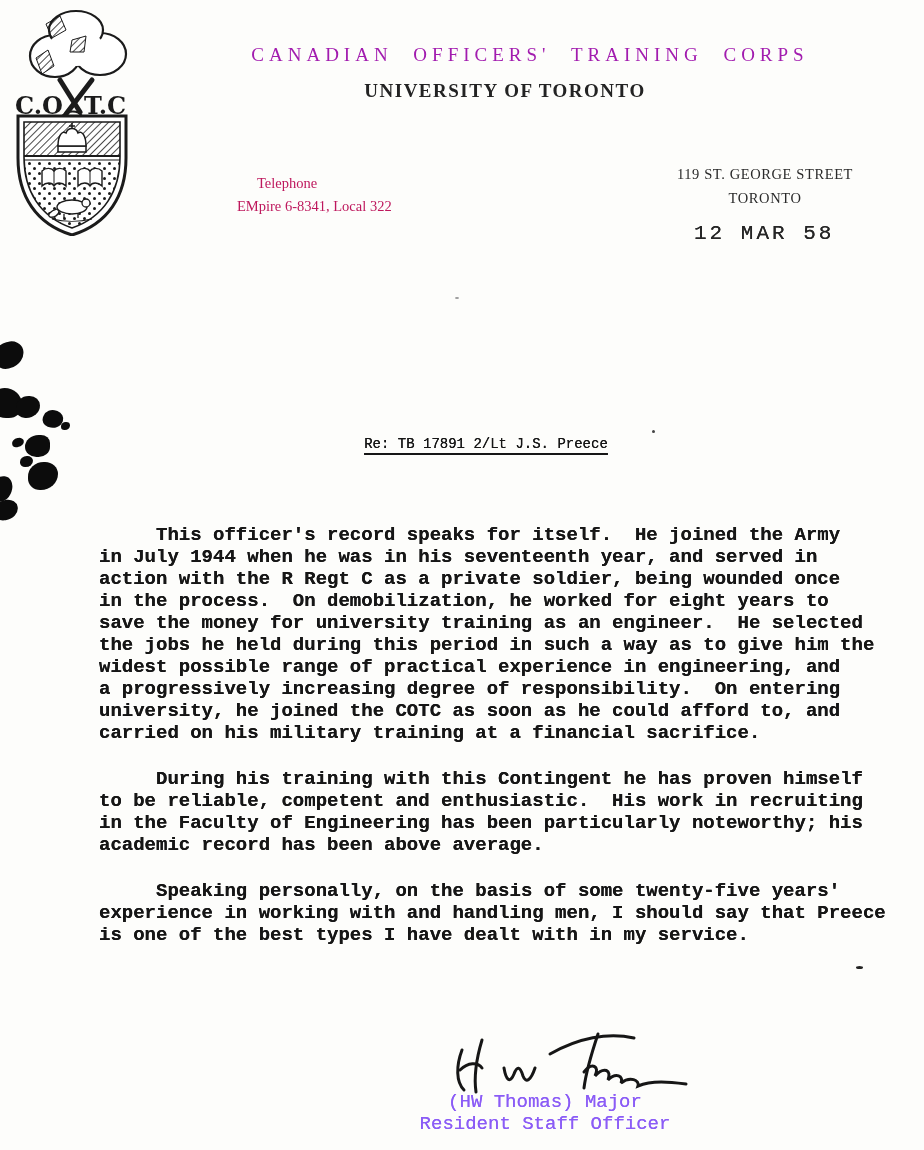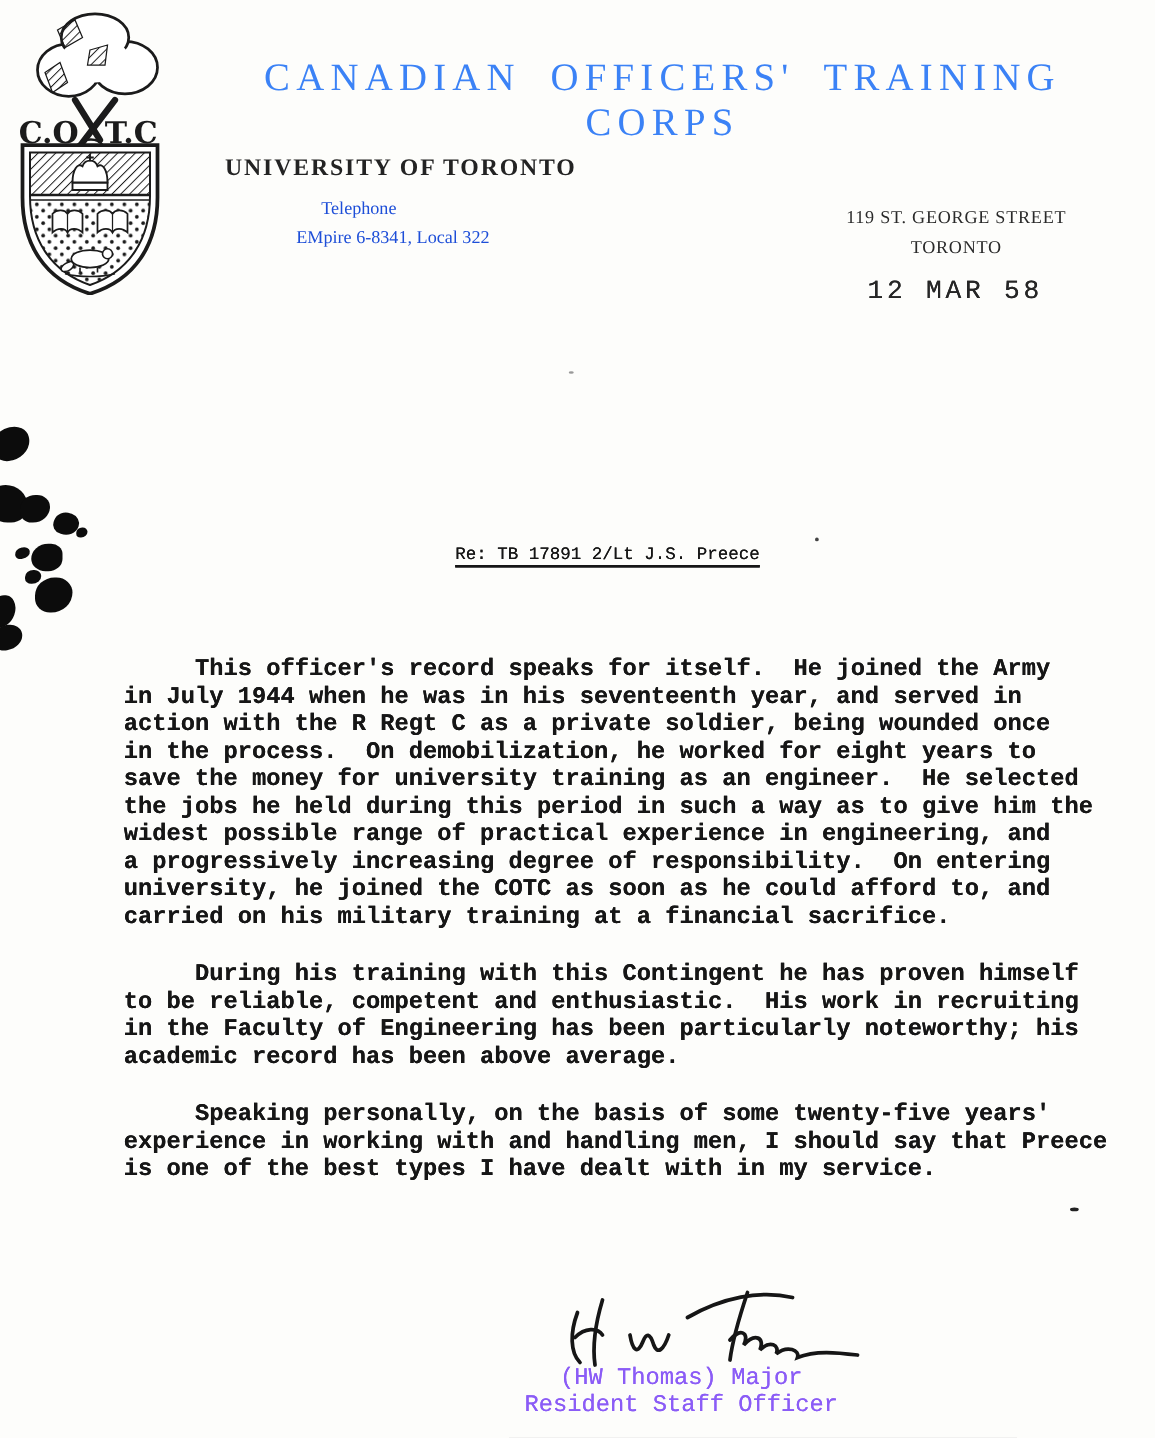"CANADIAN OFFICERS' TRAINING CORPS" .org-title { color: #3b82f6 -> #a21caf; font-size: 31px -> 19px }
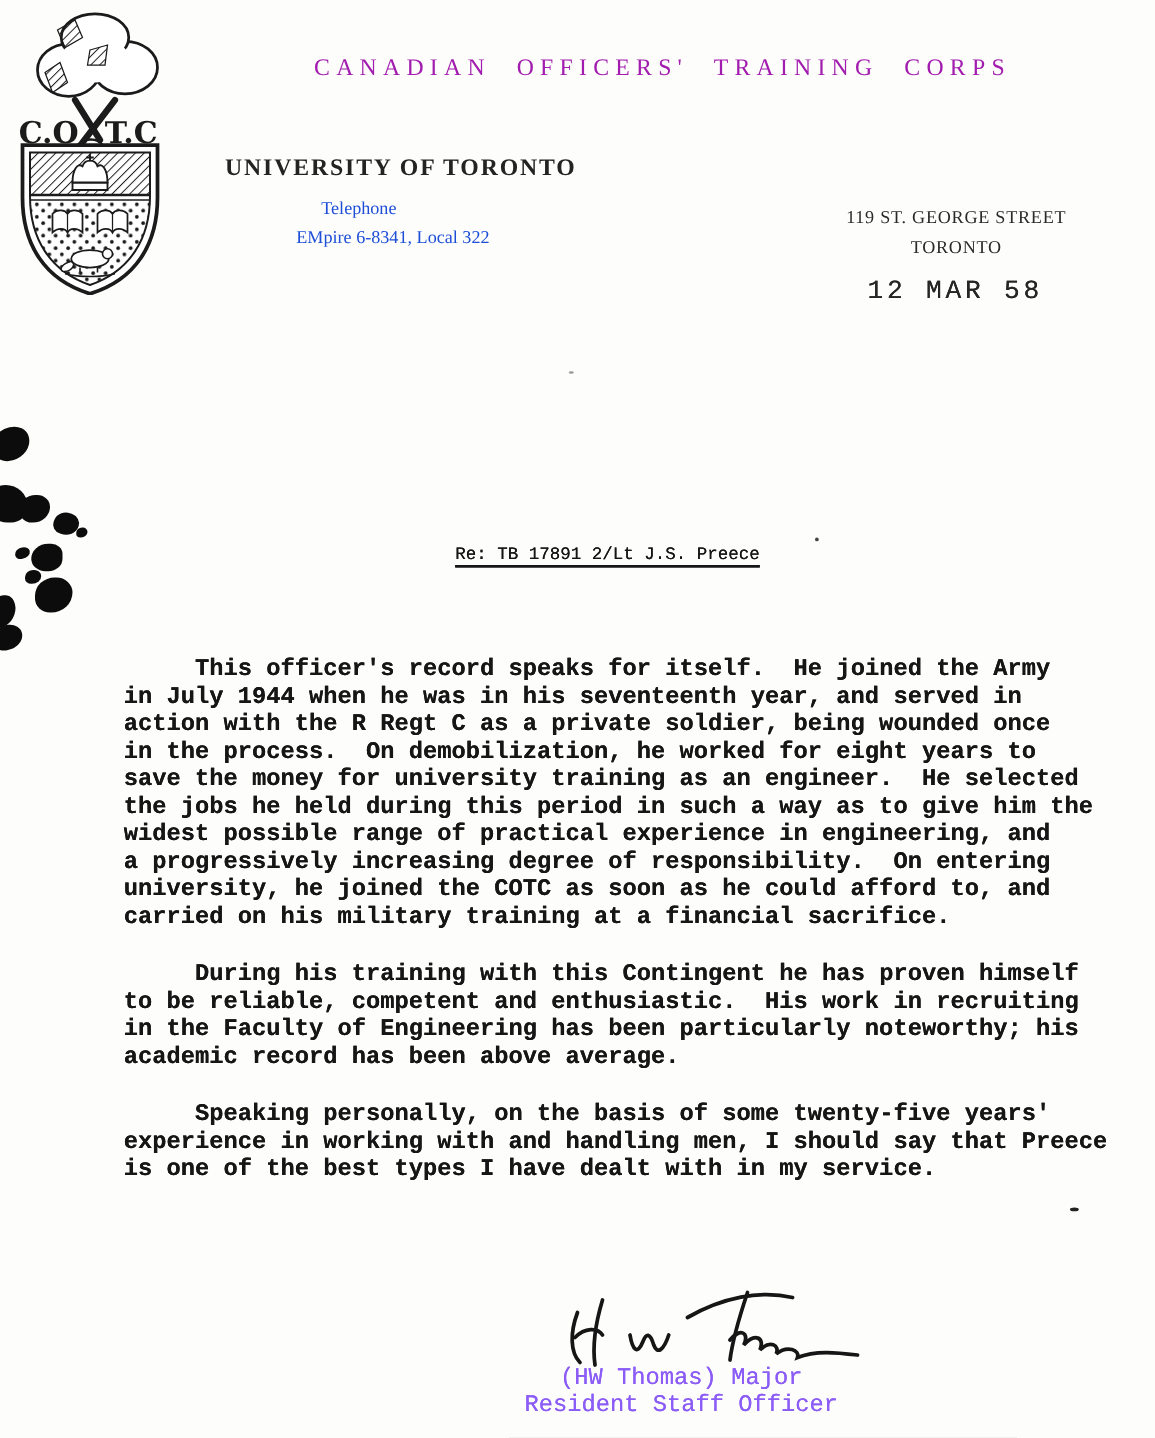"UNIVERSITY OF TORONTO" .institution { margin-top: 44px -> none; text-align: none -> center }
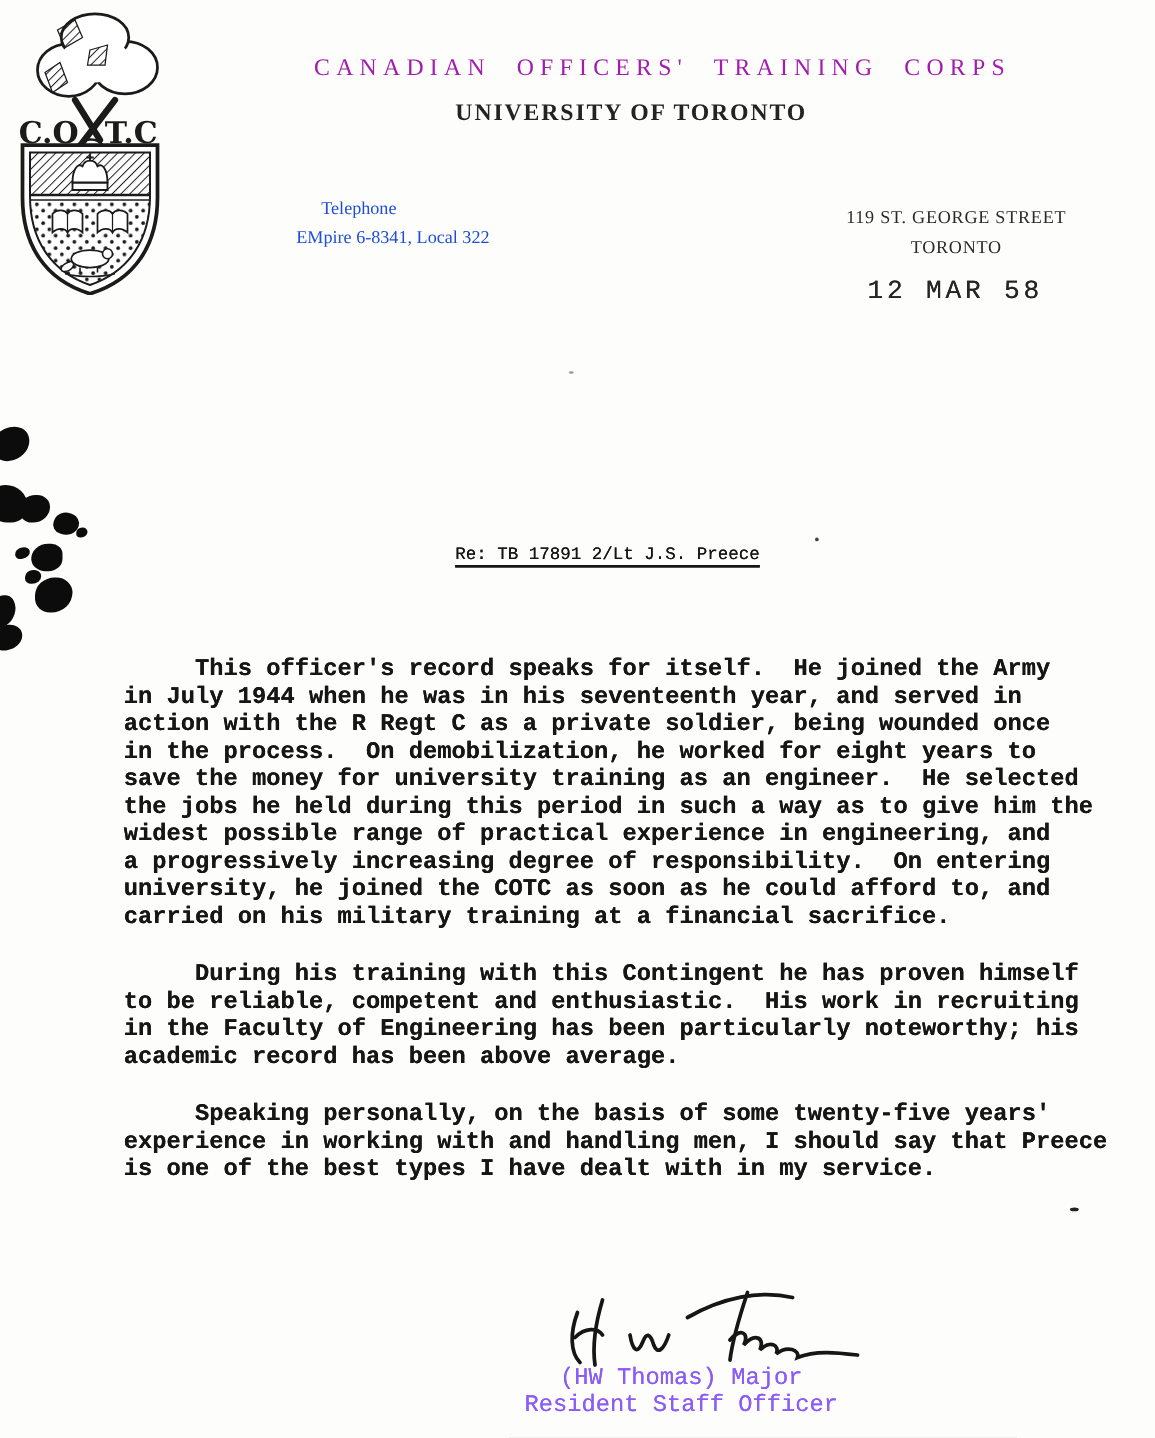"Telephone" .tel-block { color: #1d4ed8 -> #be185d; top: 156px -> 172px }
